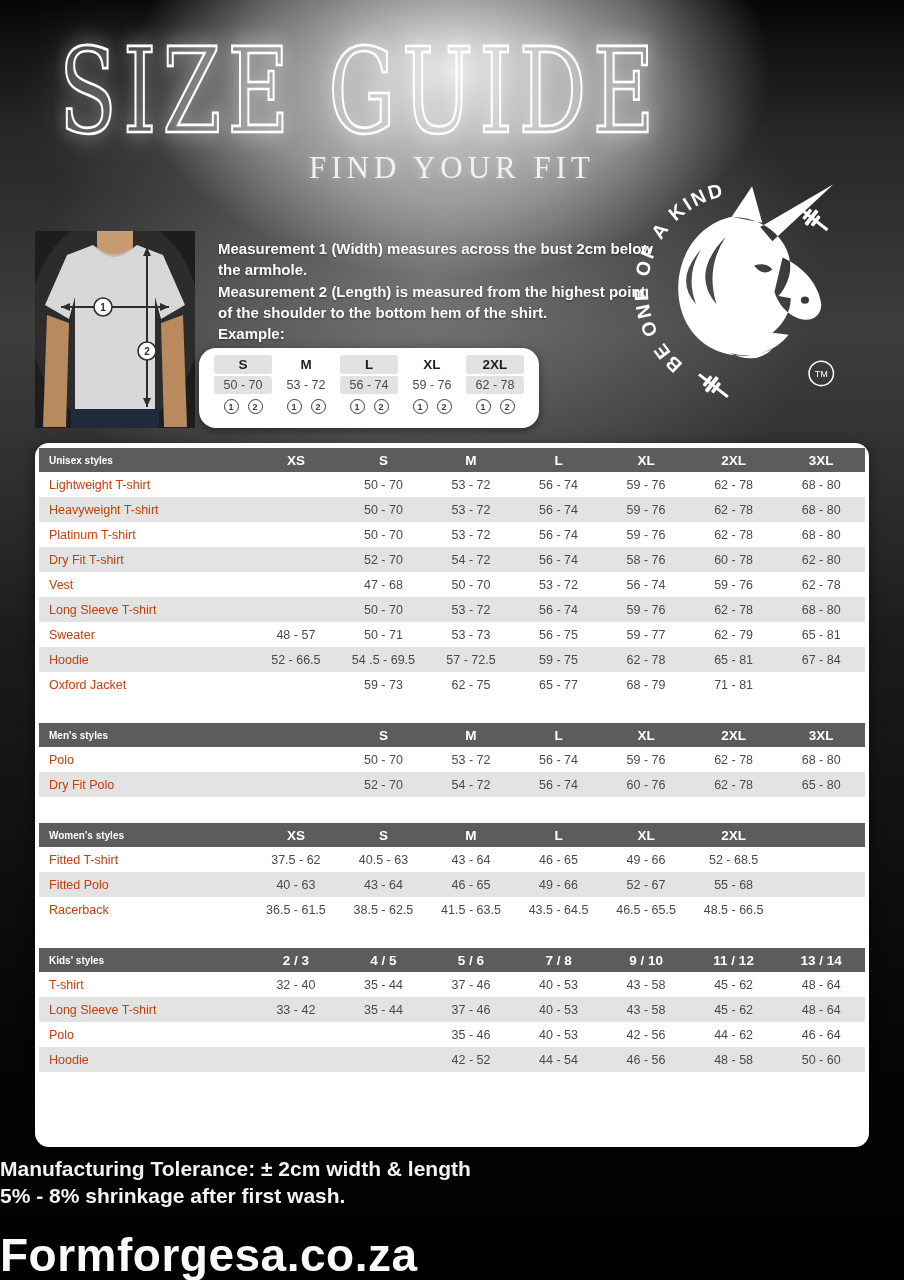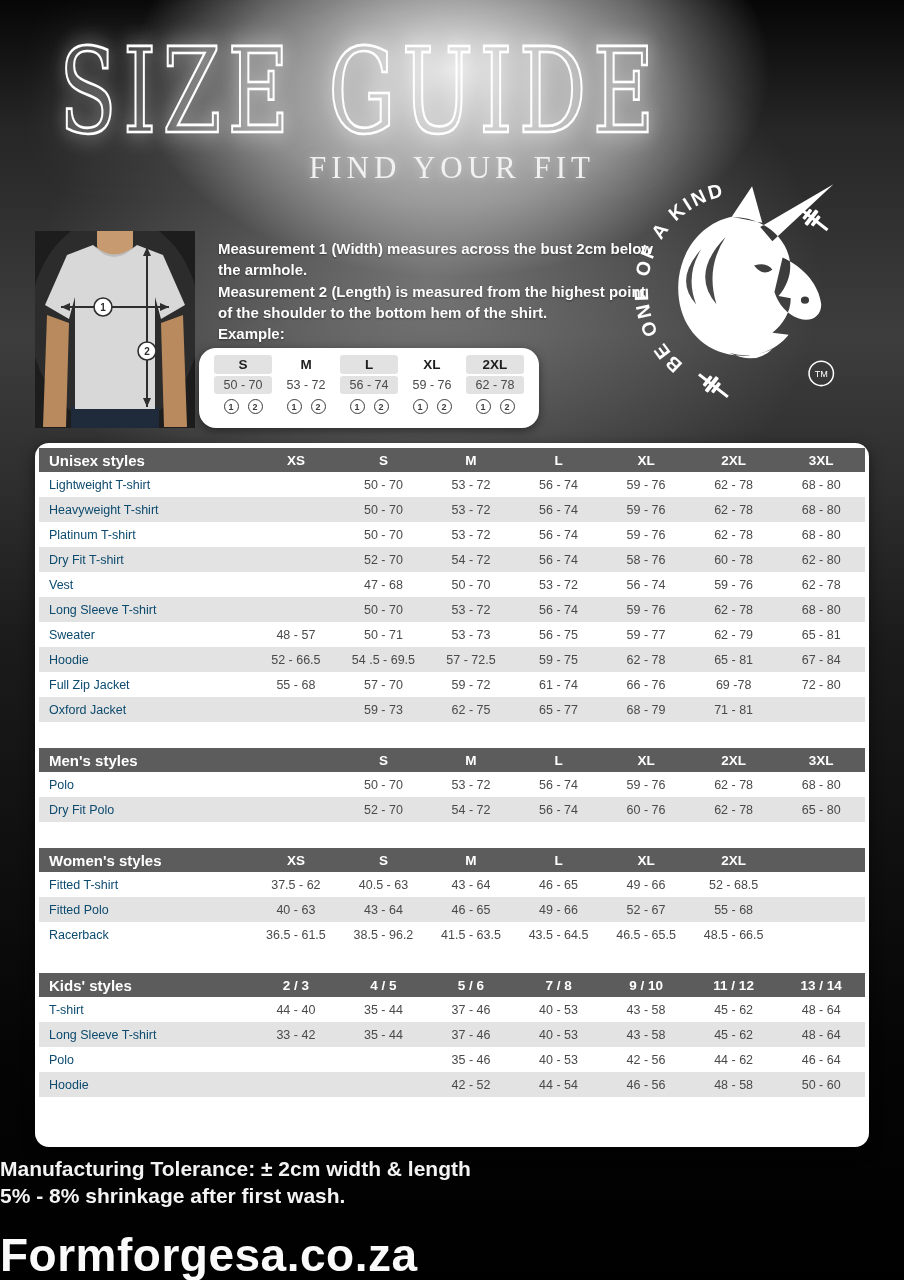"Unisex styles" .size-table th.t-title { font-size: 15px -> 10px }
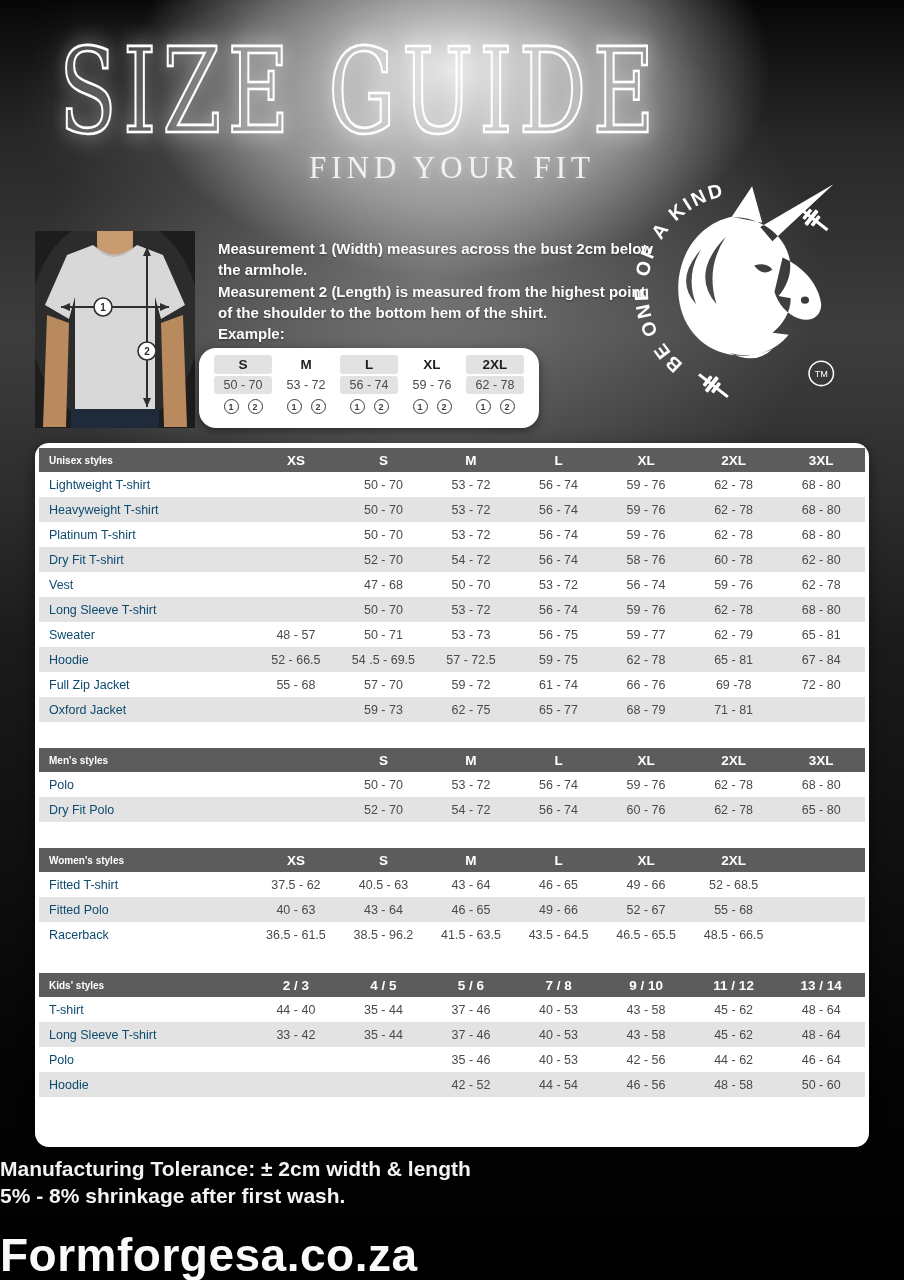"Lightweight T-shirt" .size-table td.t-label { color: #0c4a6e -> #c2410c }
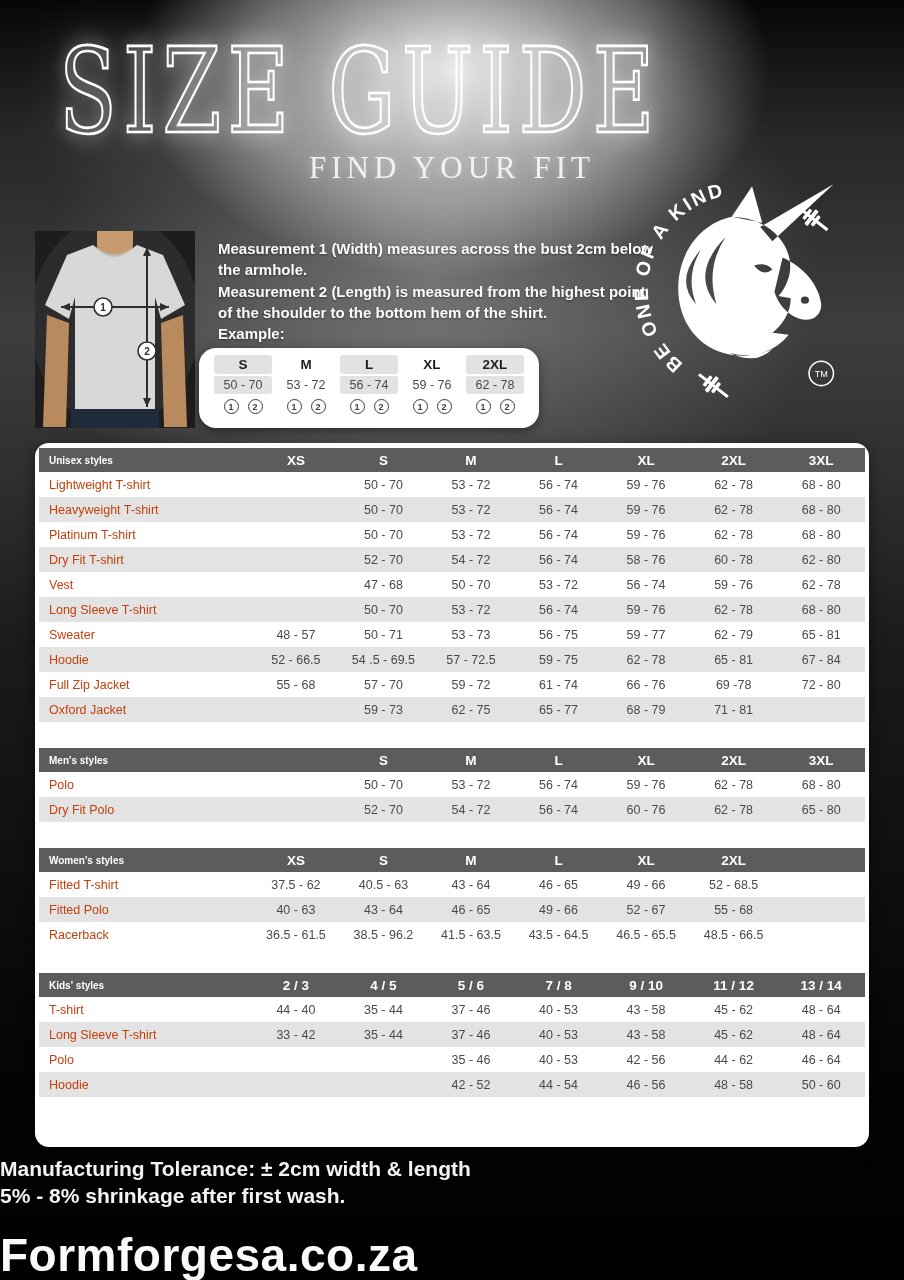"Full Zip Jacket" tr { html: <tr> <td>Full Zip Jacket</td> <td>55 - 68</td> <td>57 - 70</td> <td>59 - 72</td> <td>61 - 74</td> <td>66 - 76</td> <td>69 -78</td> <td>72 - 80</td> </tr> -> none }
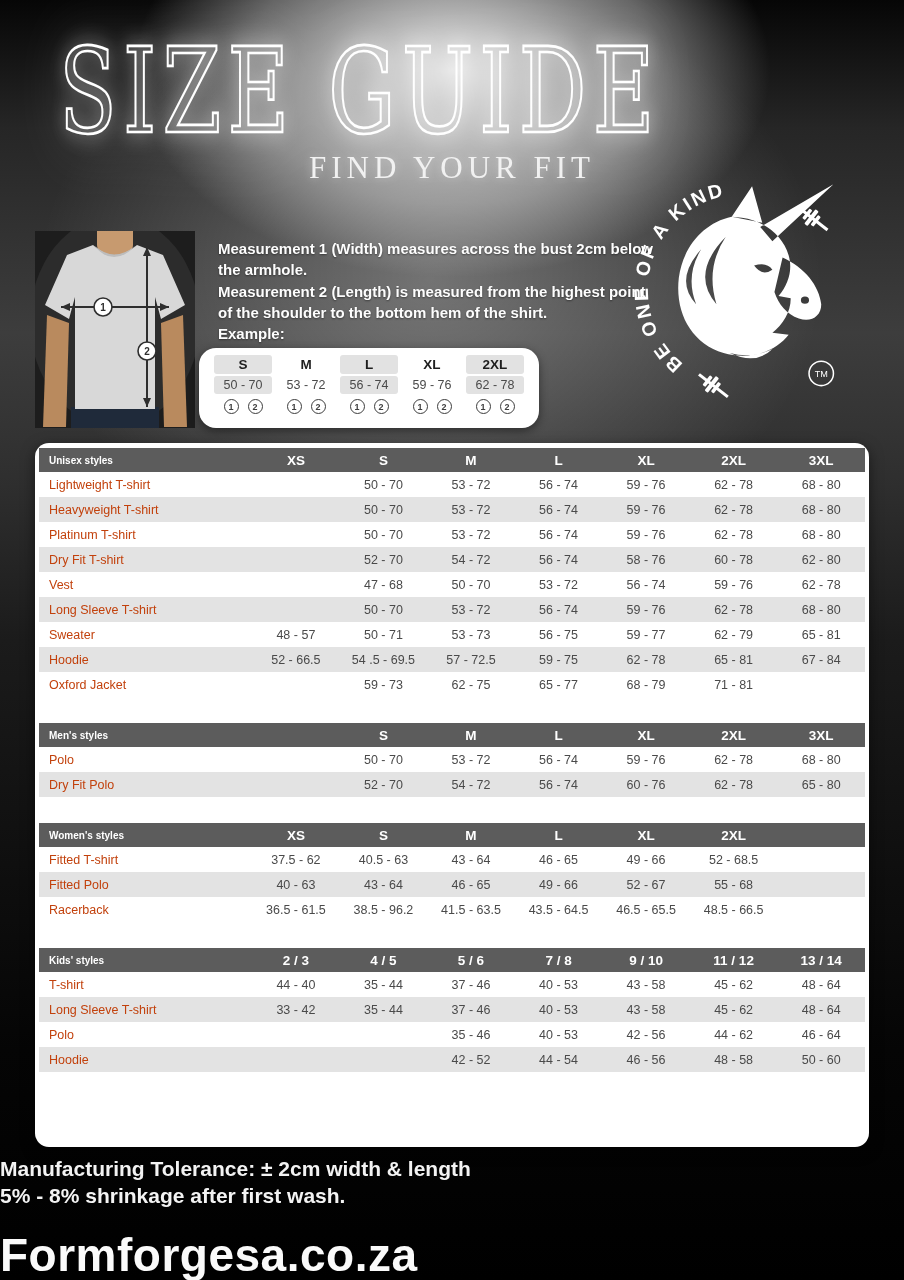"38.5 - 96.2" td.t-val { text: 96.2 -> 62.5 }
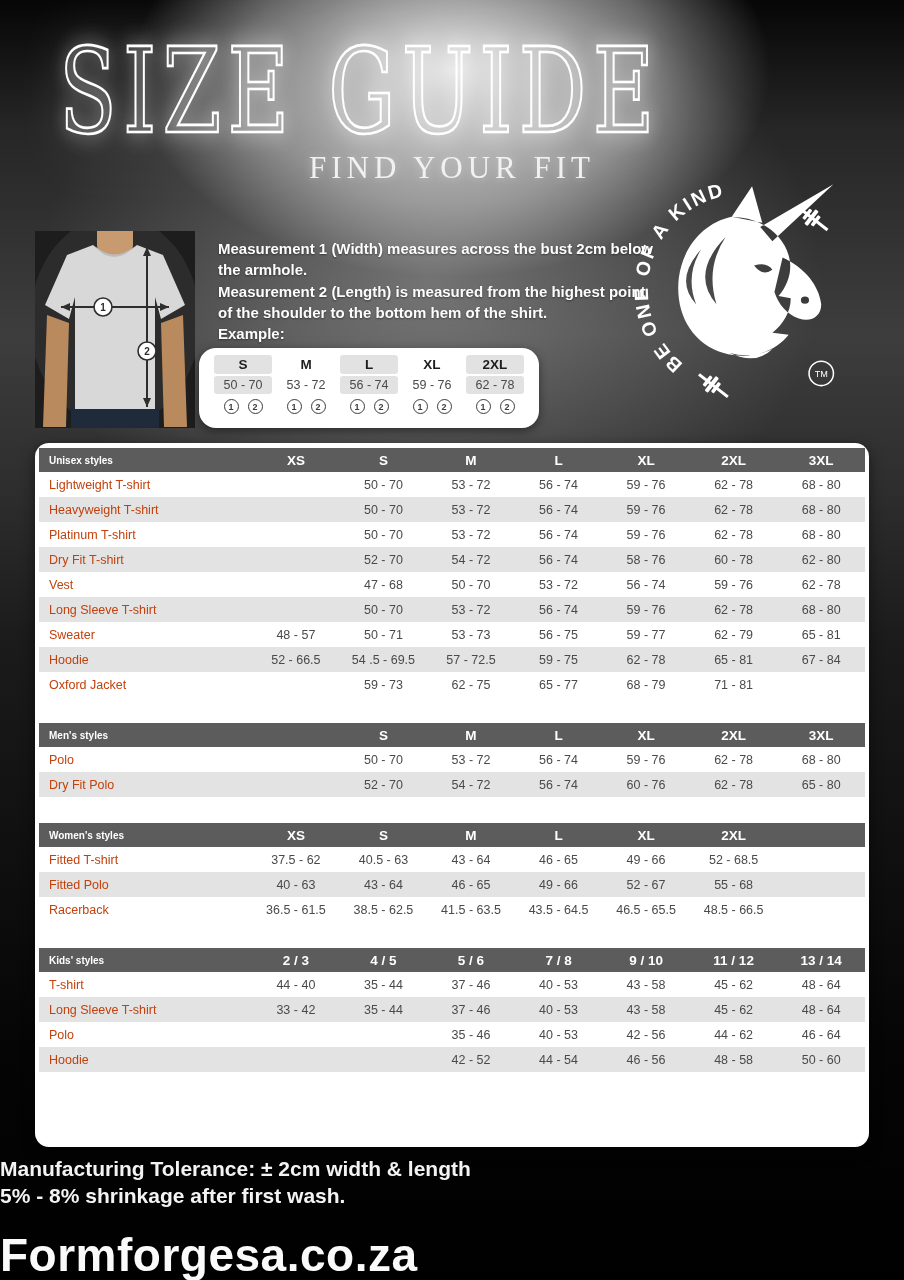"44 - 40" td.t-val { text: 44 -> 32 }
